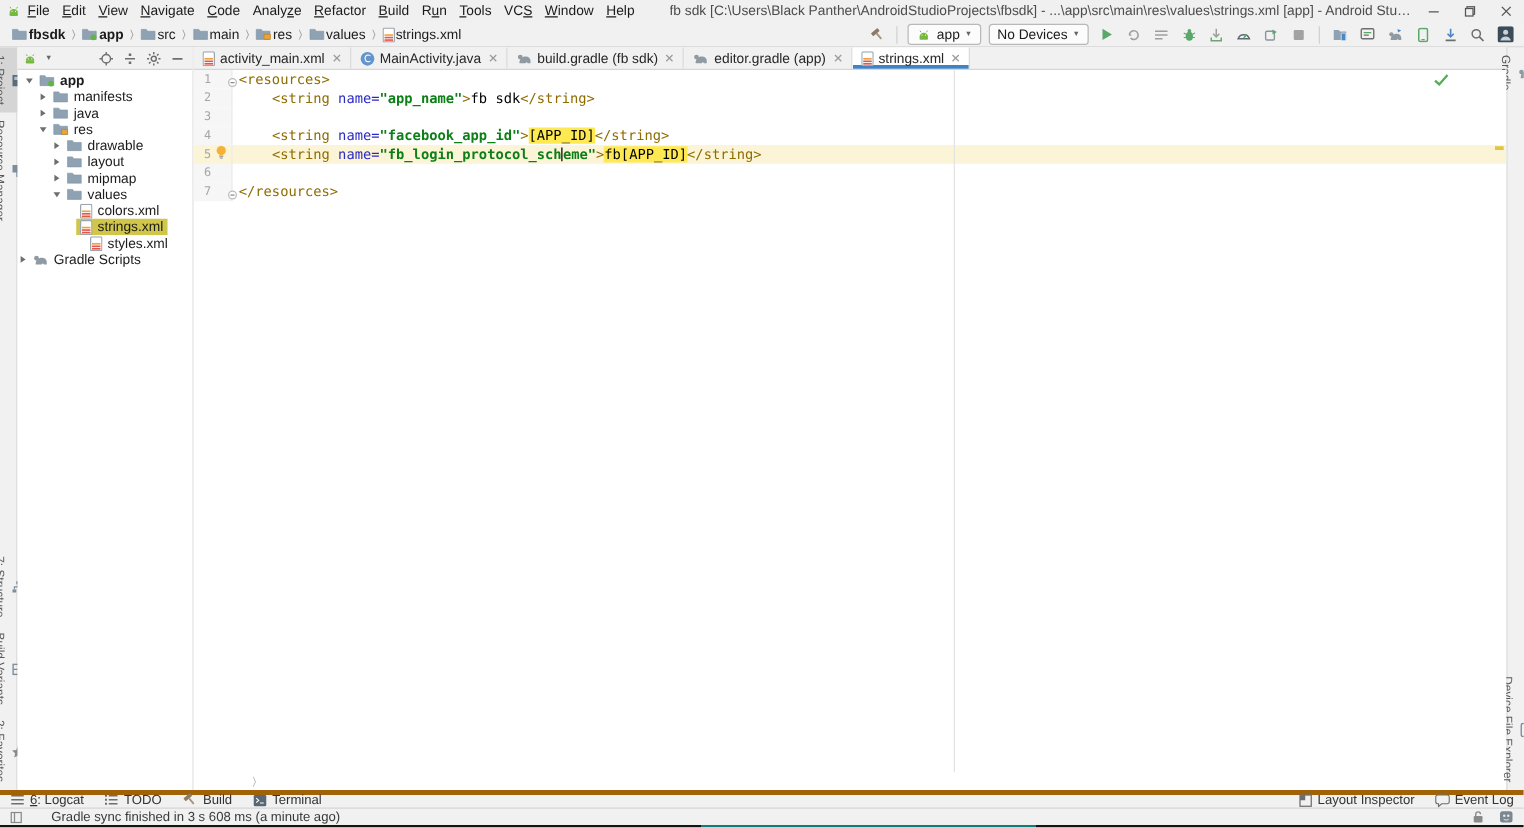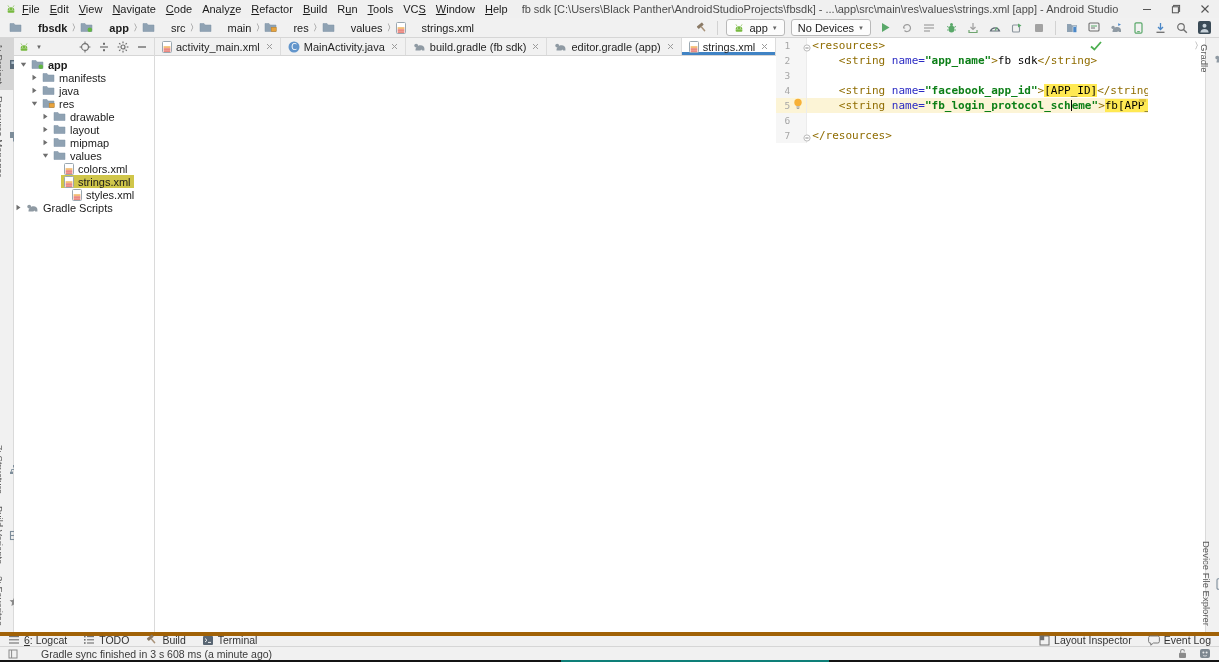"fb sdk [C:\Users\Black" .win-title { margin-left: 9px -> 23px }
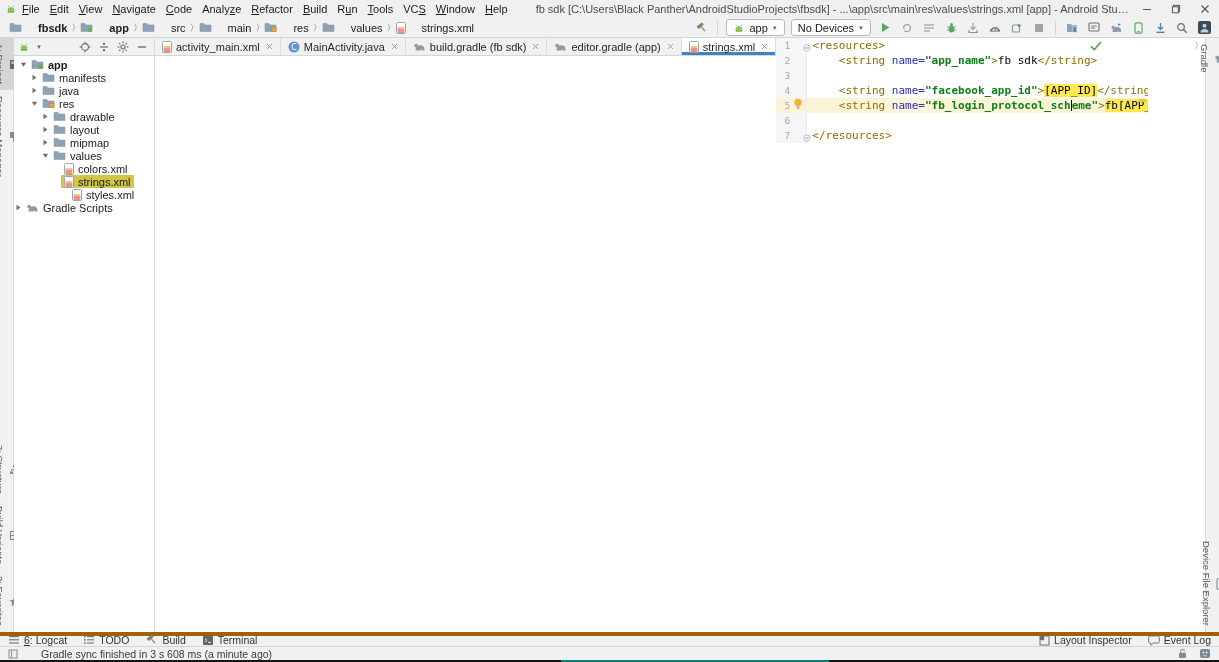"fbsdk" .crumb { gap: 16px -> 1px }
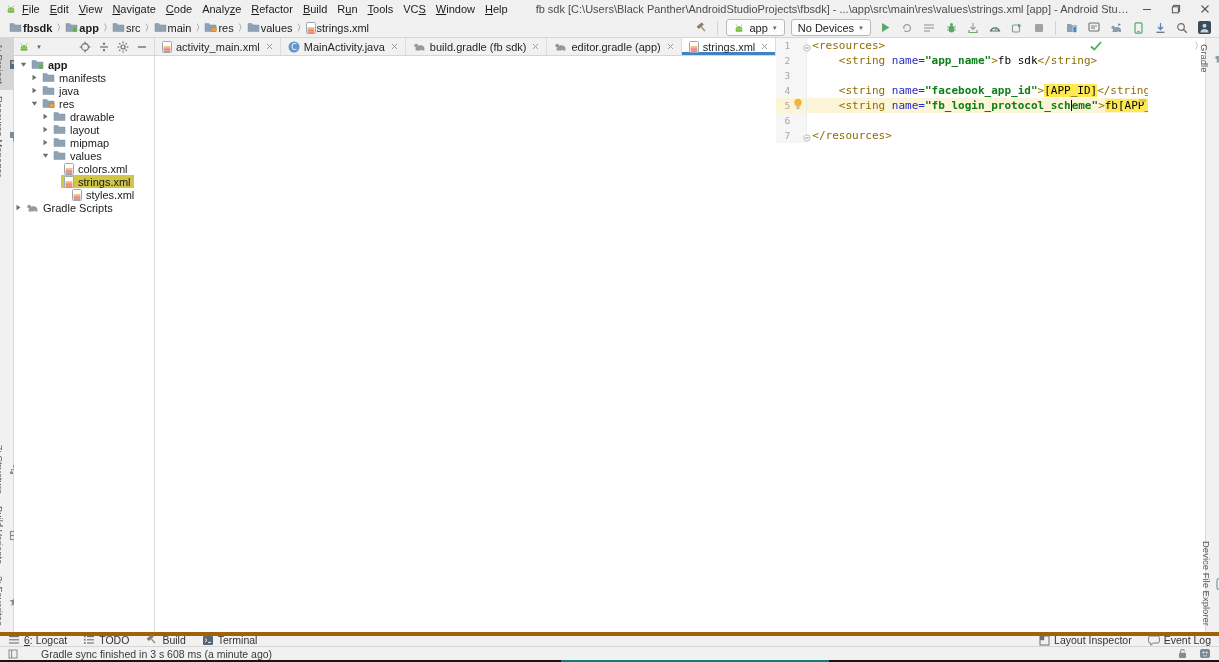"activity_main.xml" .editor-col { flex-direction: row -> column }
